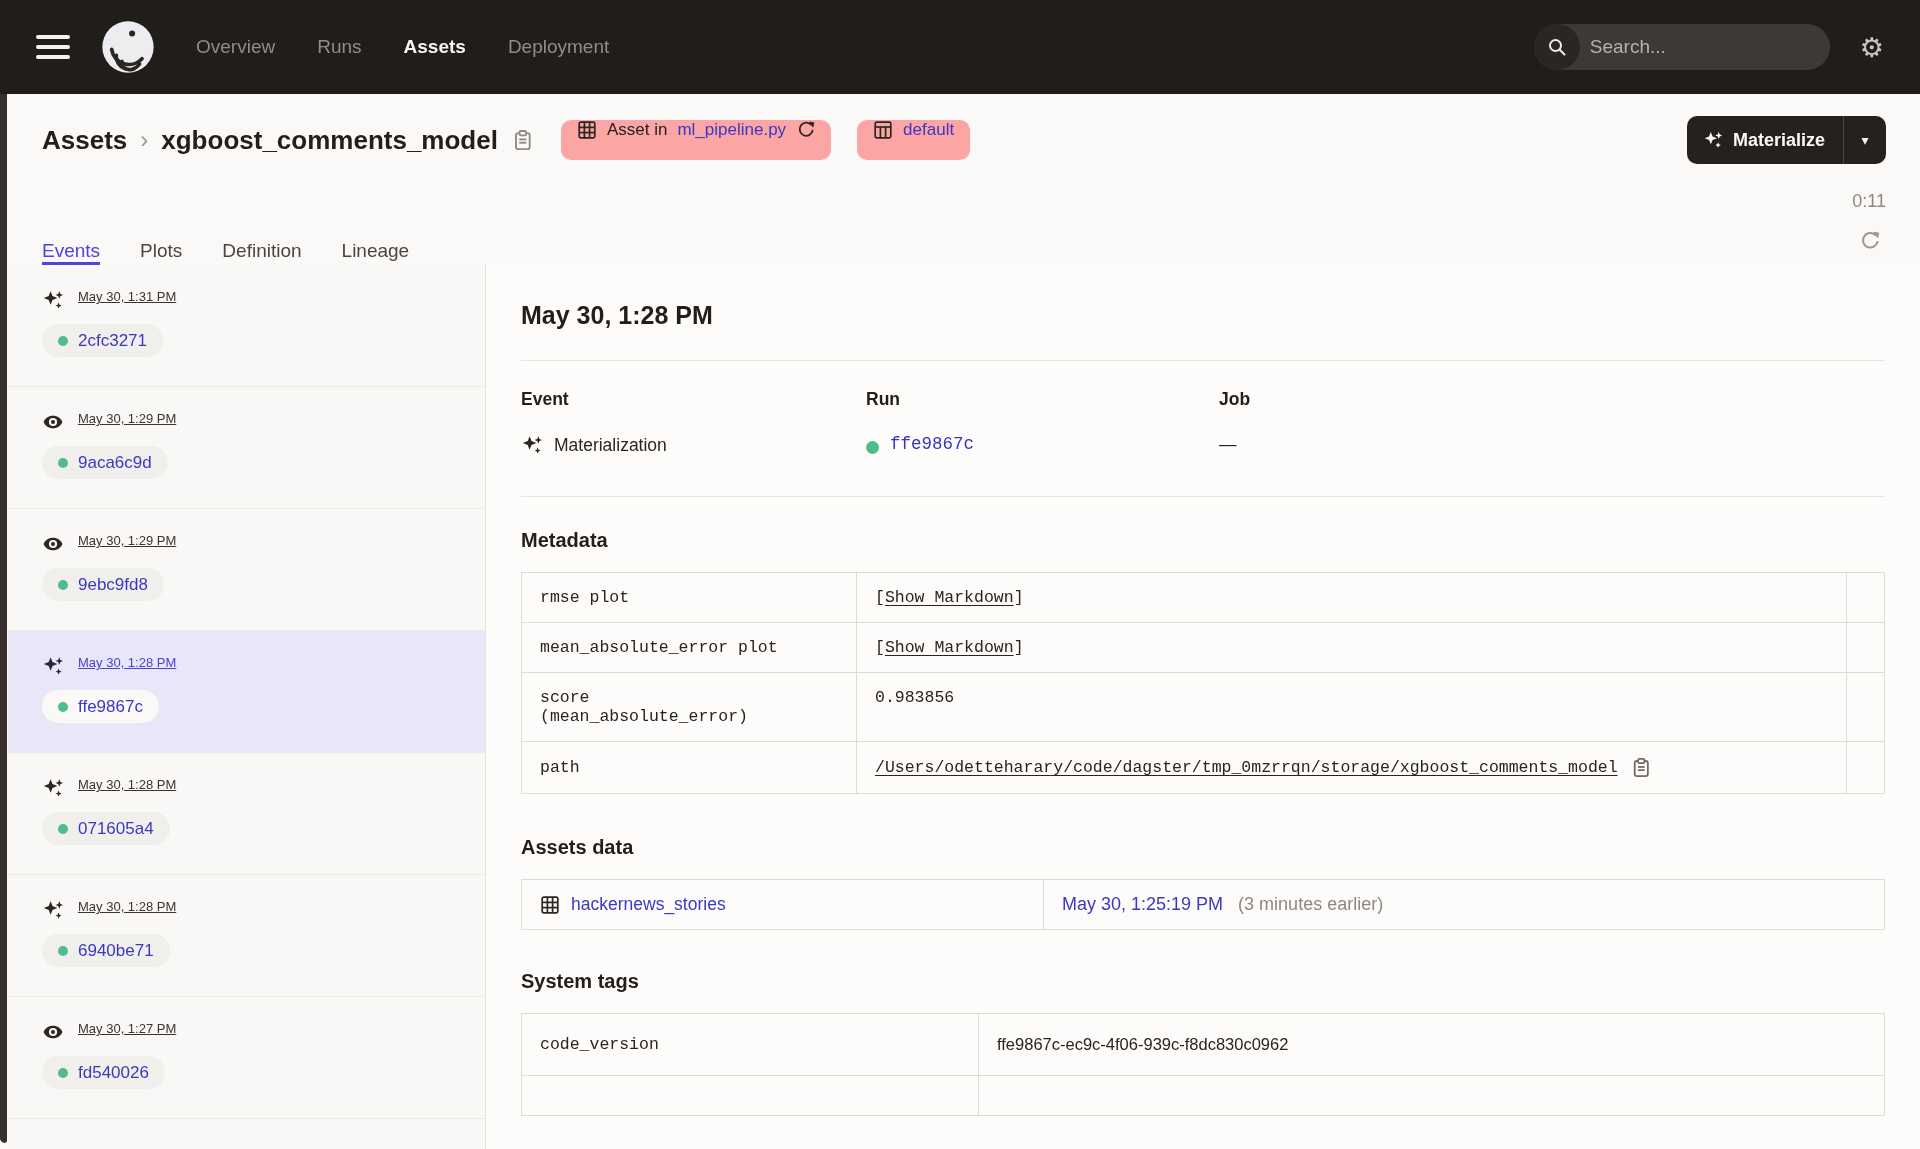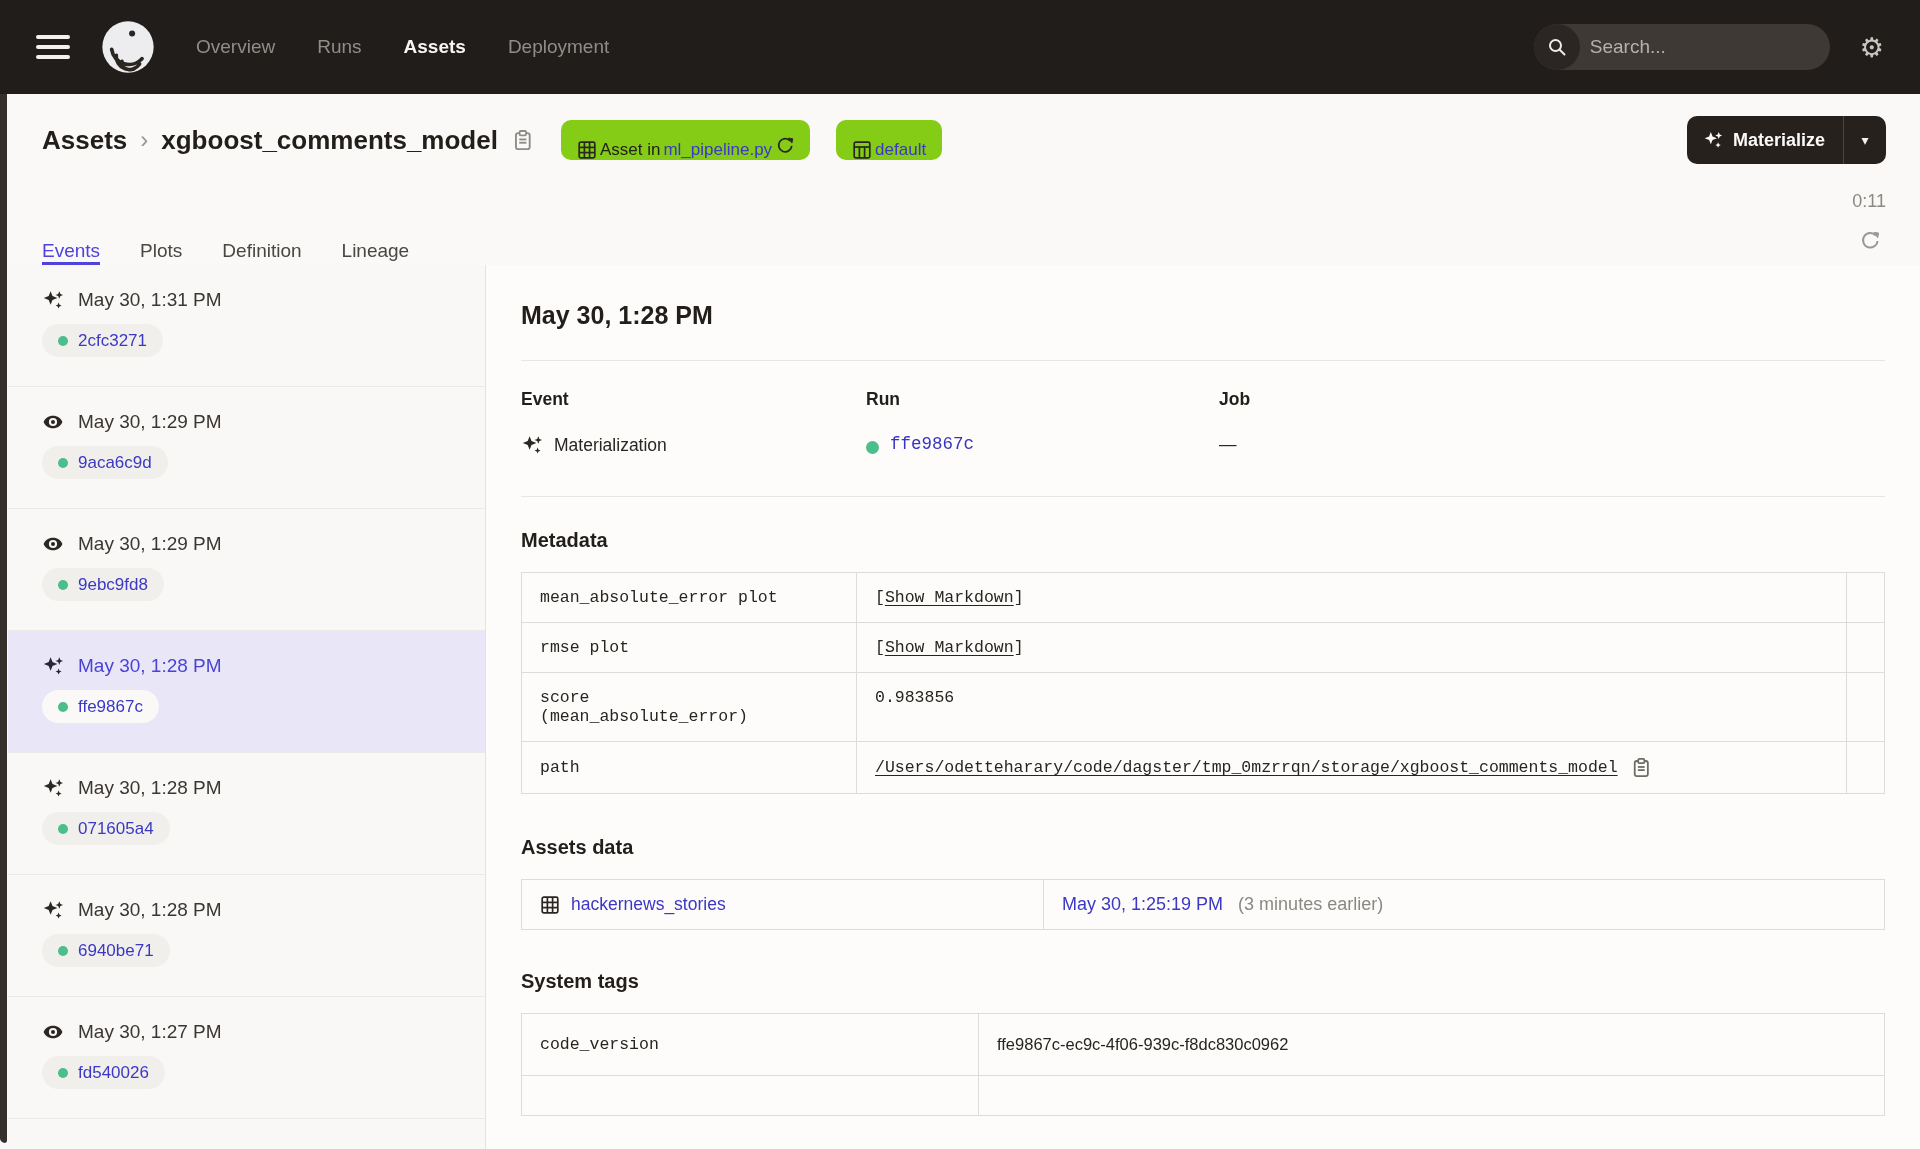"Asset in" .badge { align-items: flex-end -> flex-start; background: #84cc16 -> #fca5a5; gap: 3px -> 10px }
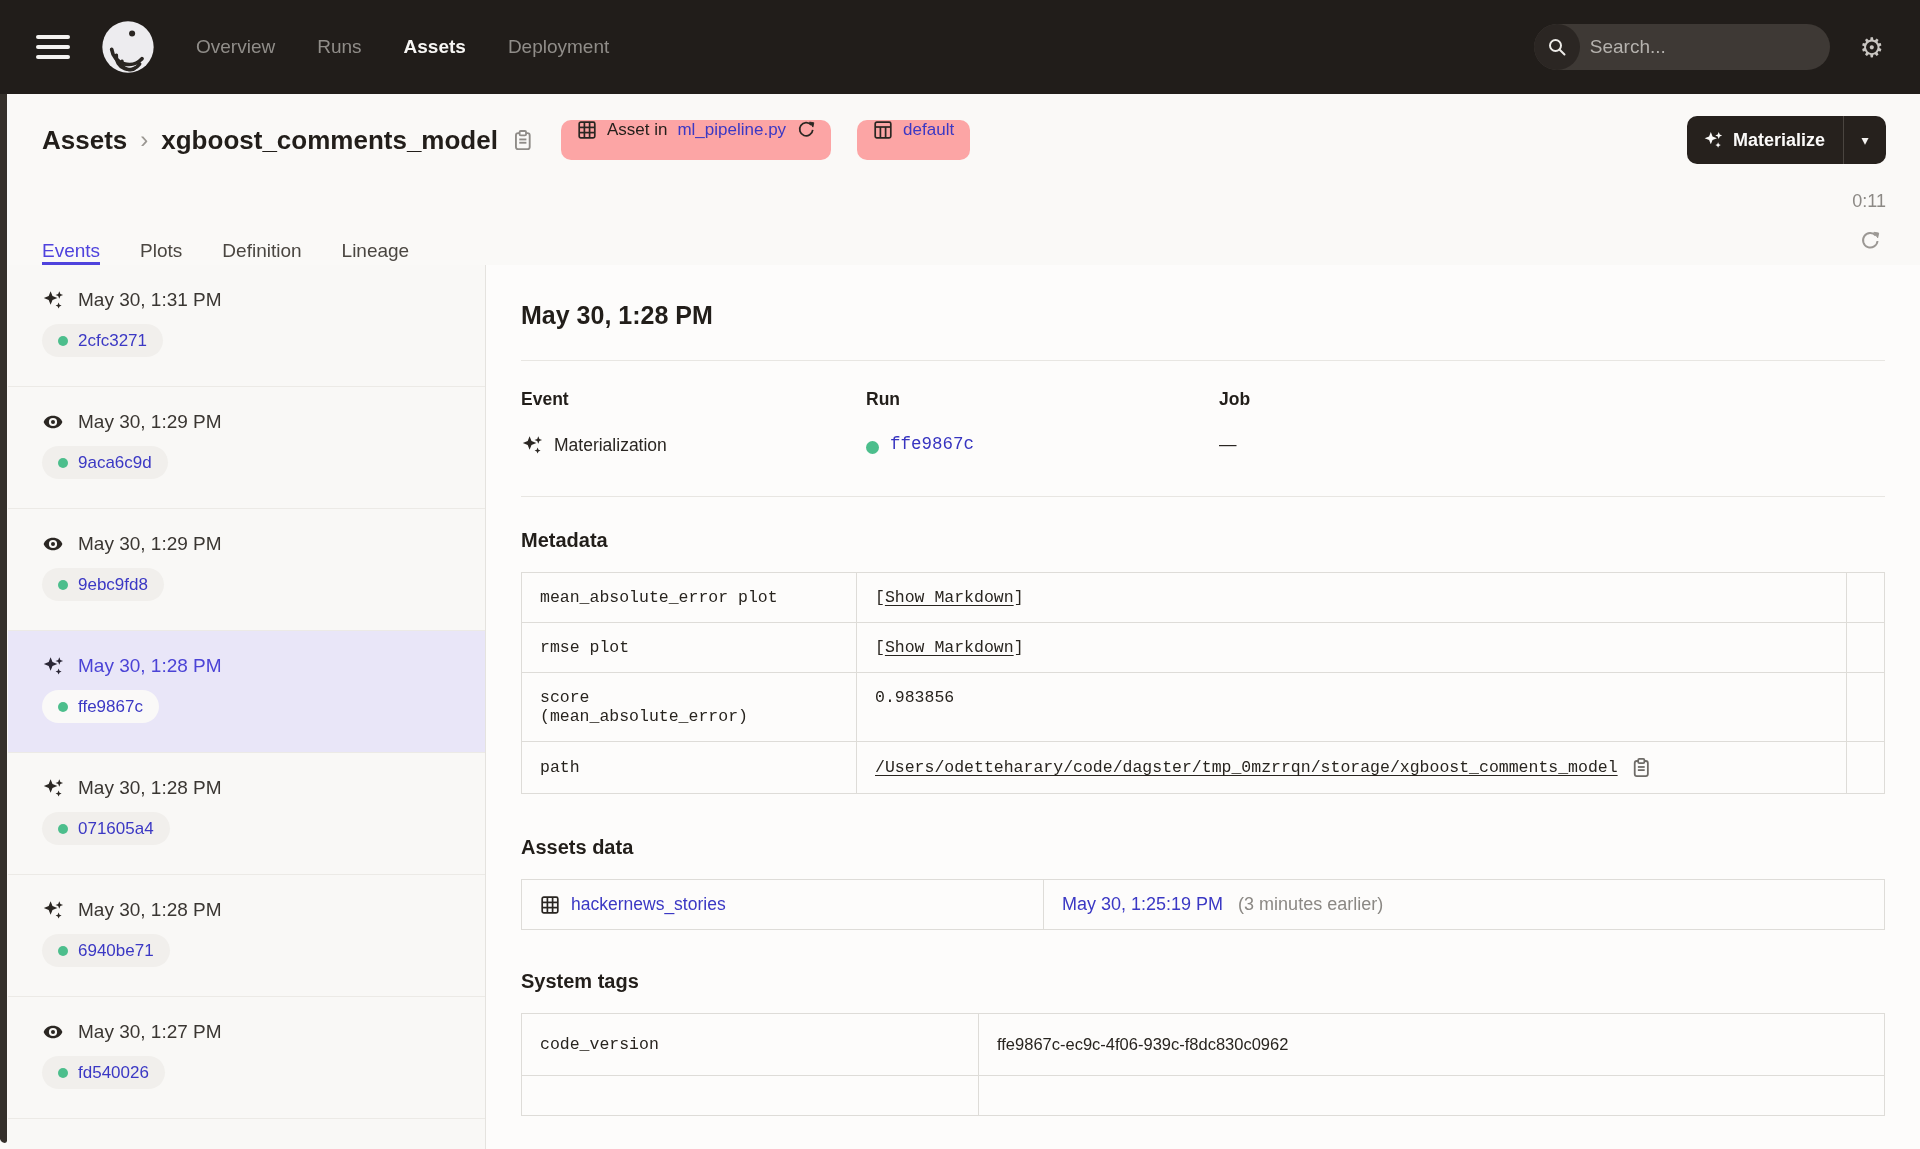"May 30, 1:31 PM" .ev-time { font-size: 19px -> 13px; text-decoration: none -> underline }
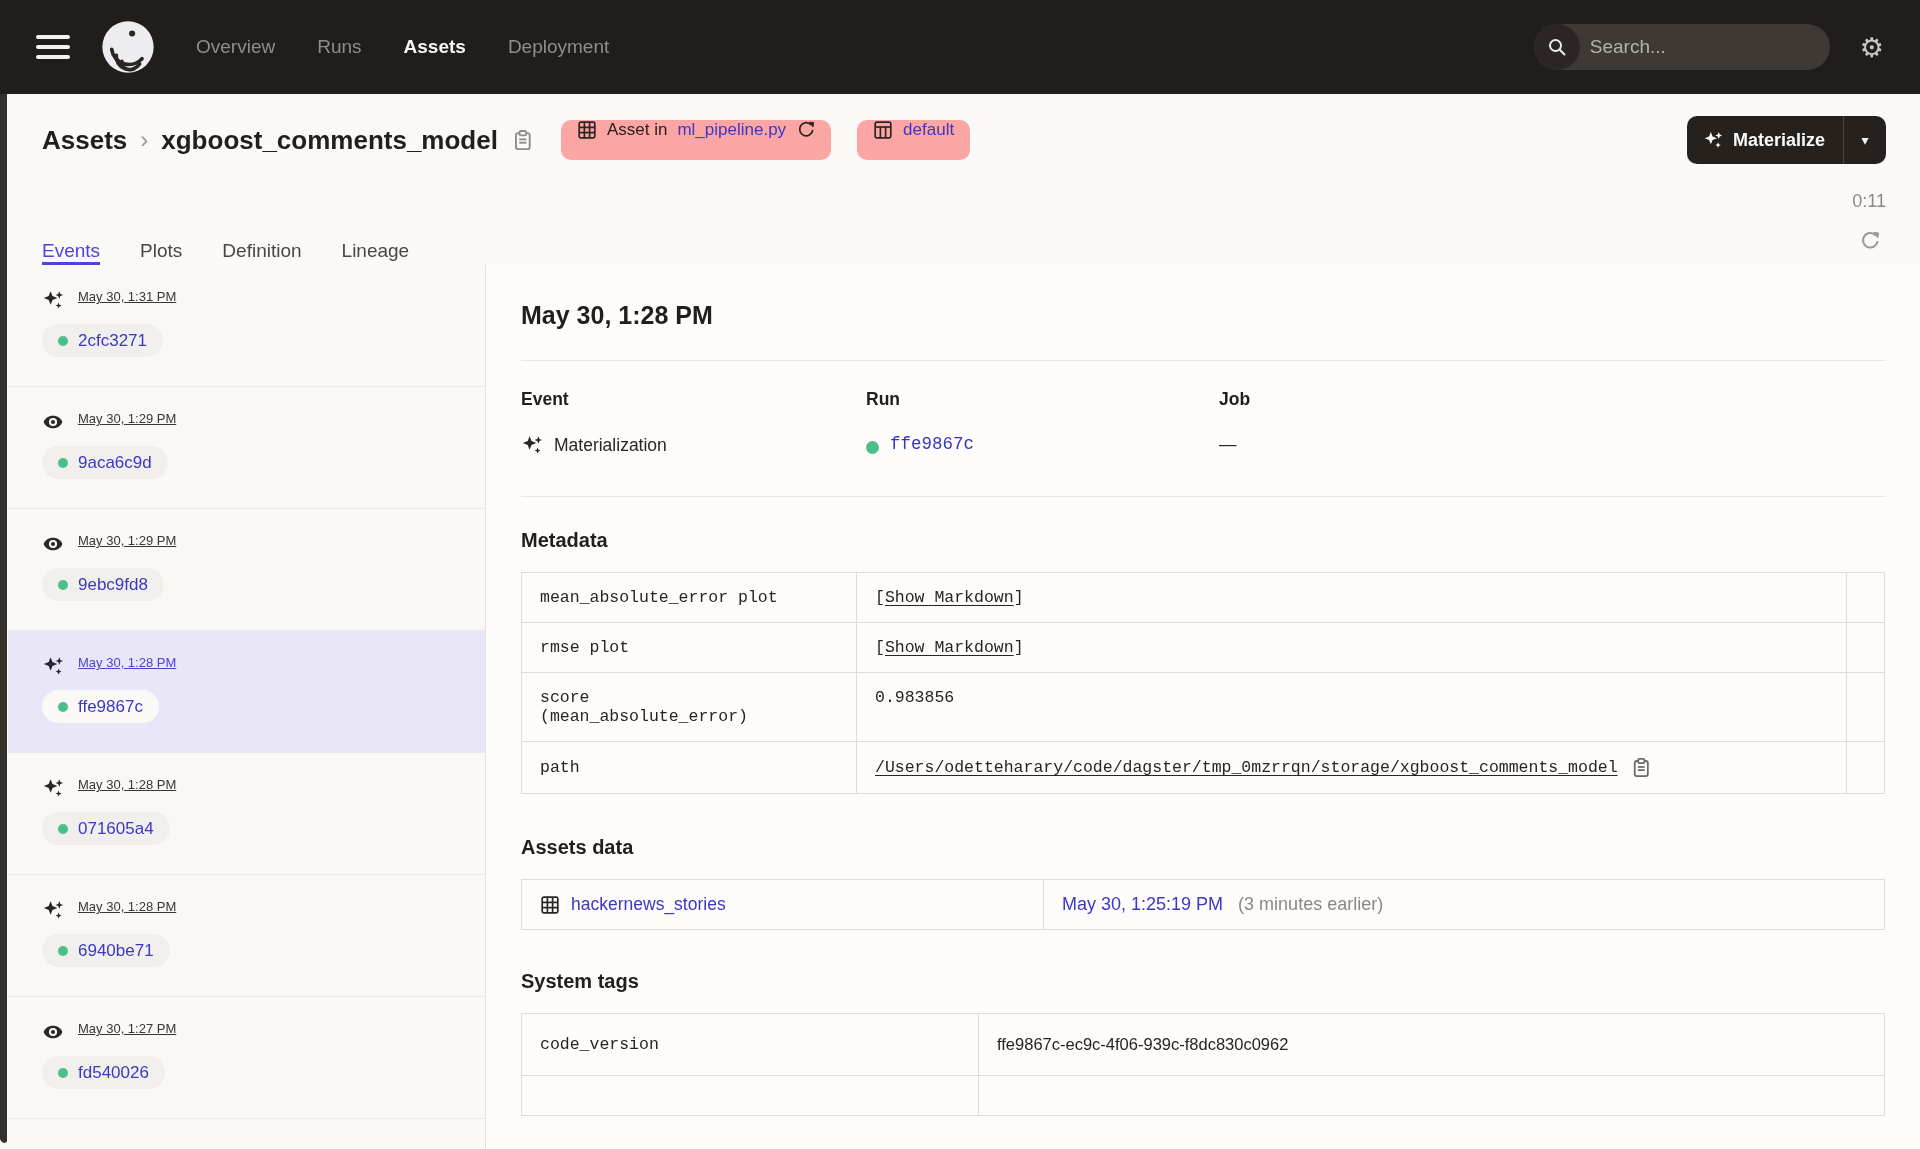"mean_absolute_error plot" tr { order: before "rmse plot" -> after "rmse plot" }
